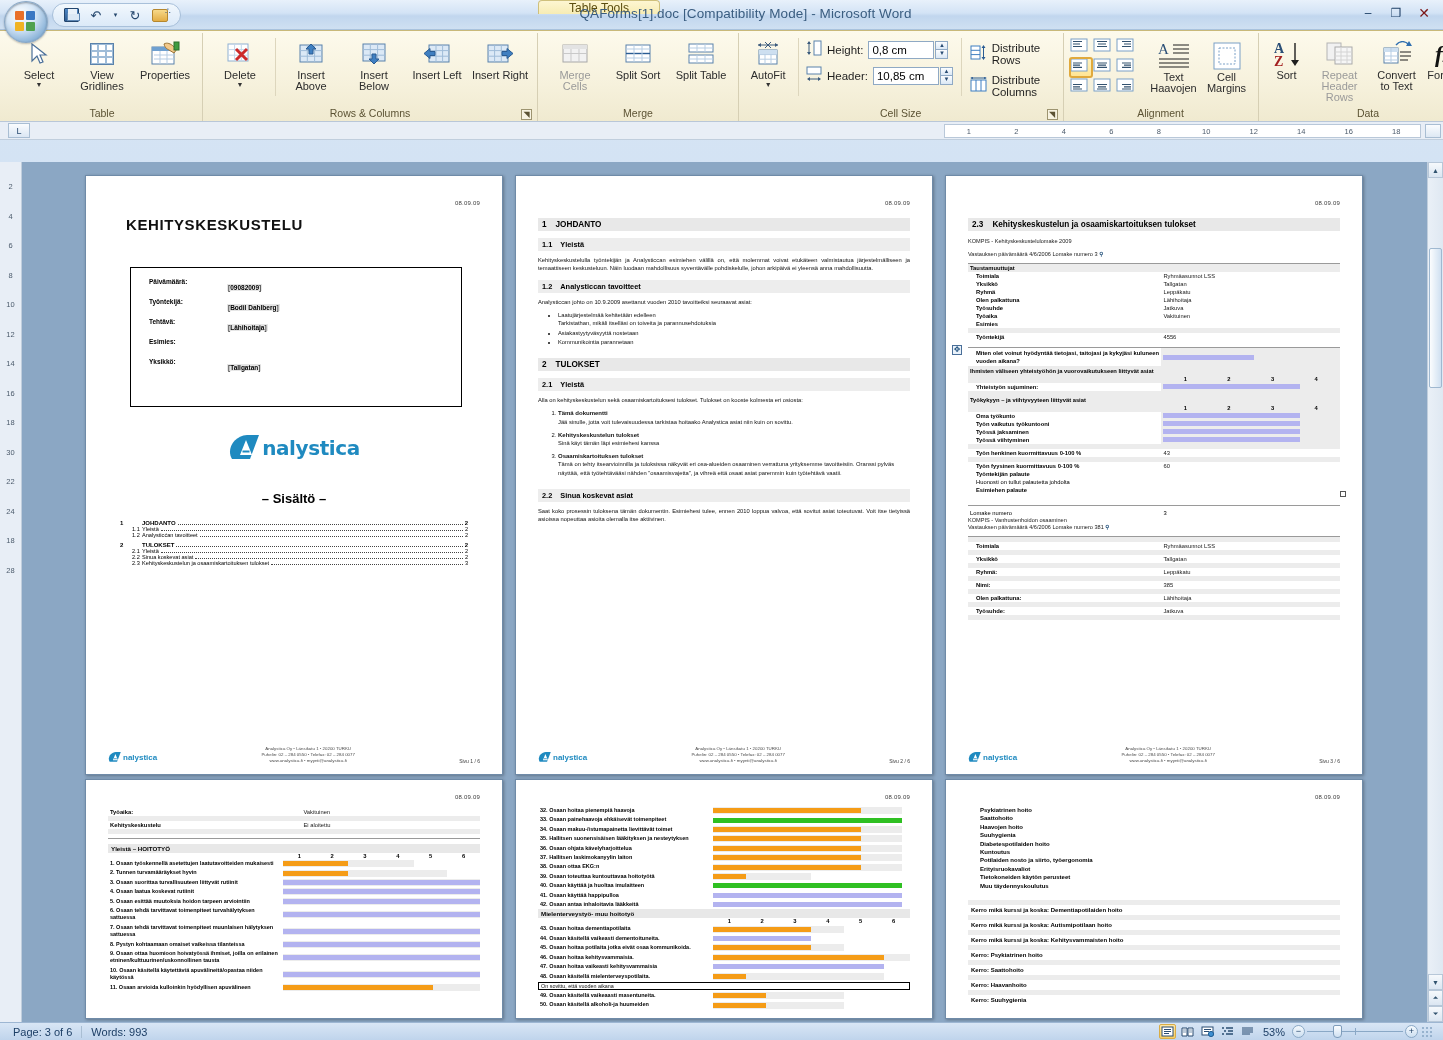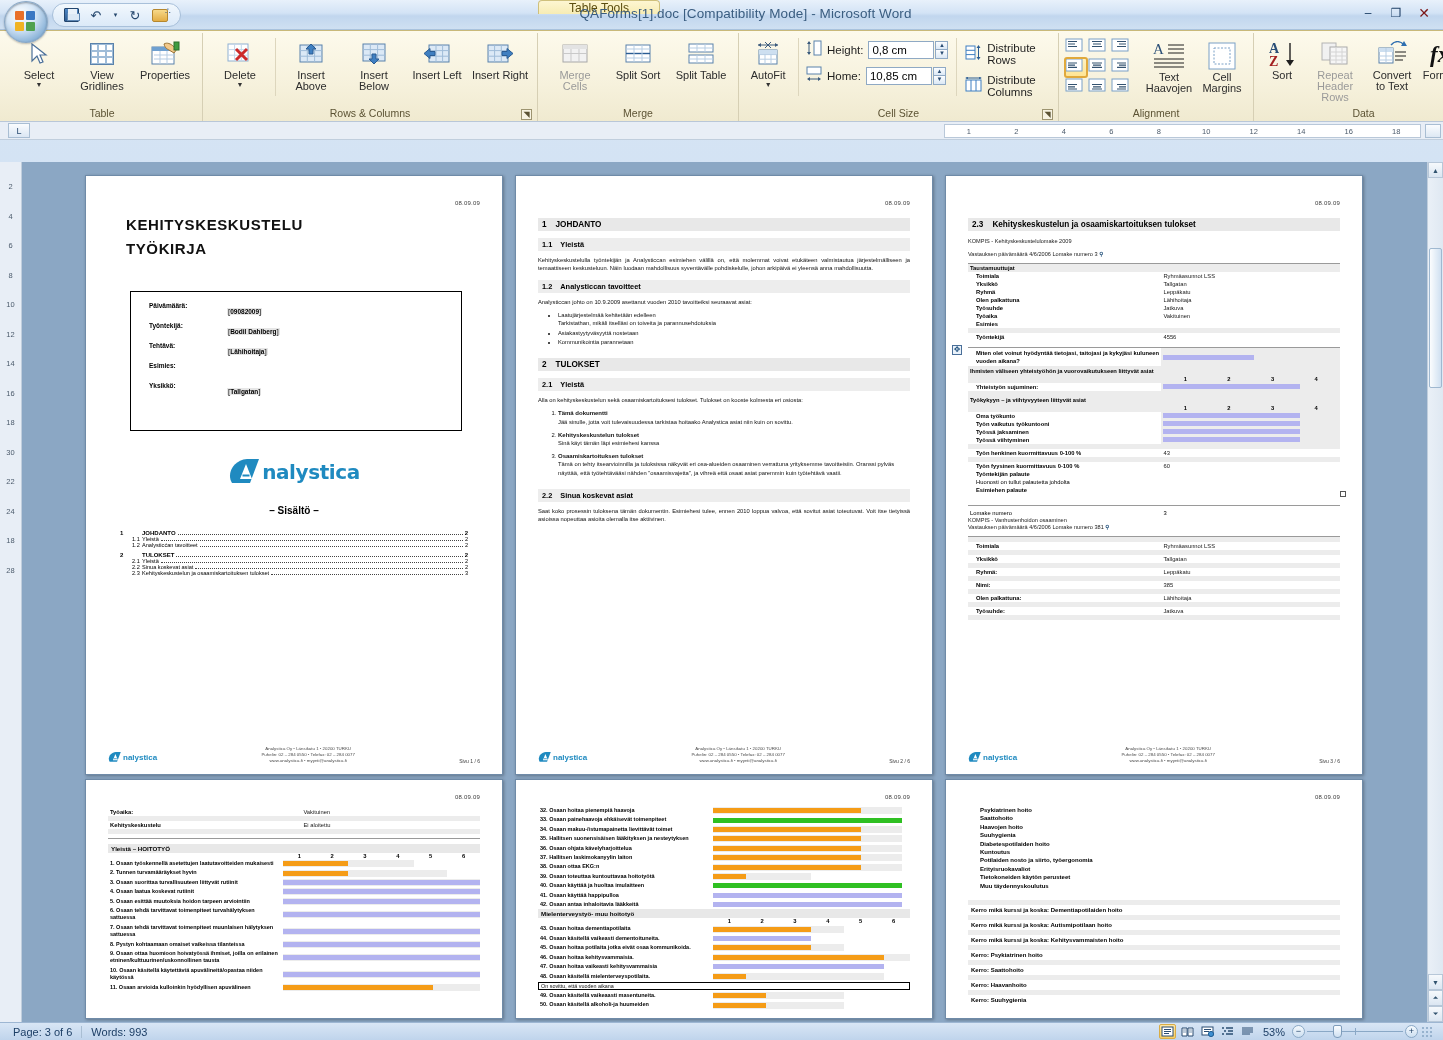"Home:" span { text: Home -> Header }
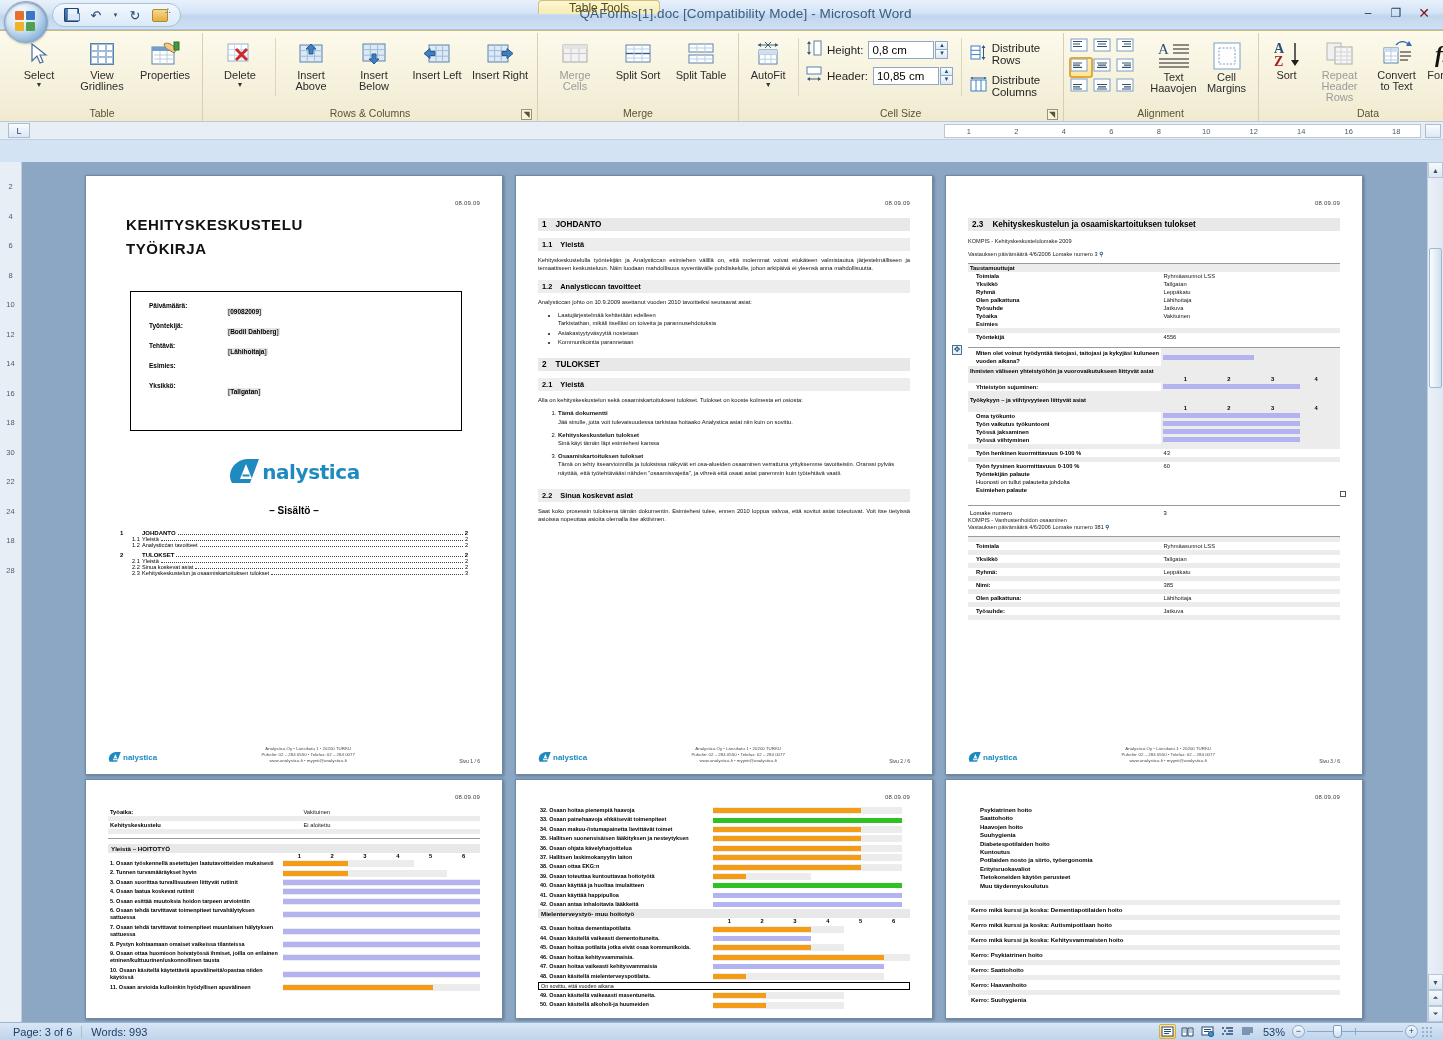"TYÖKIRJA" div.bigtitle { html: <div>TYÖKIRJA</div> -> none }
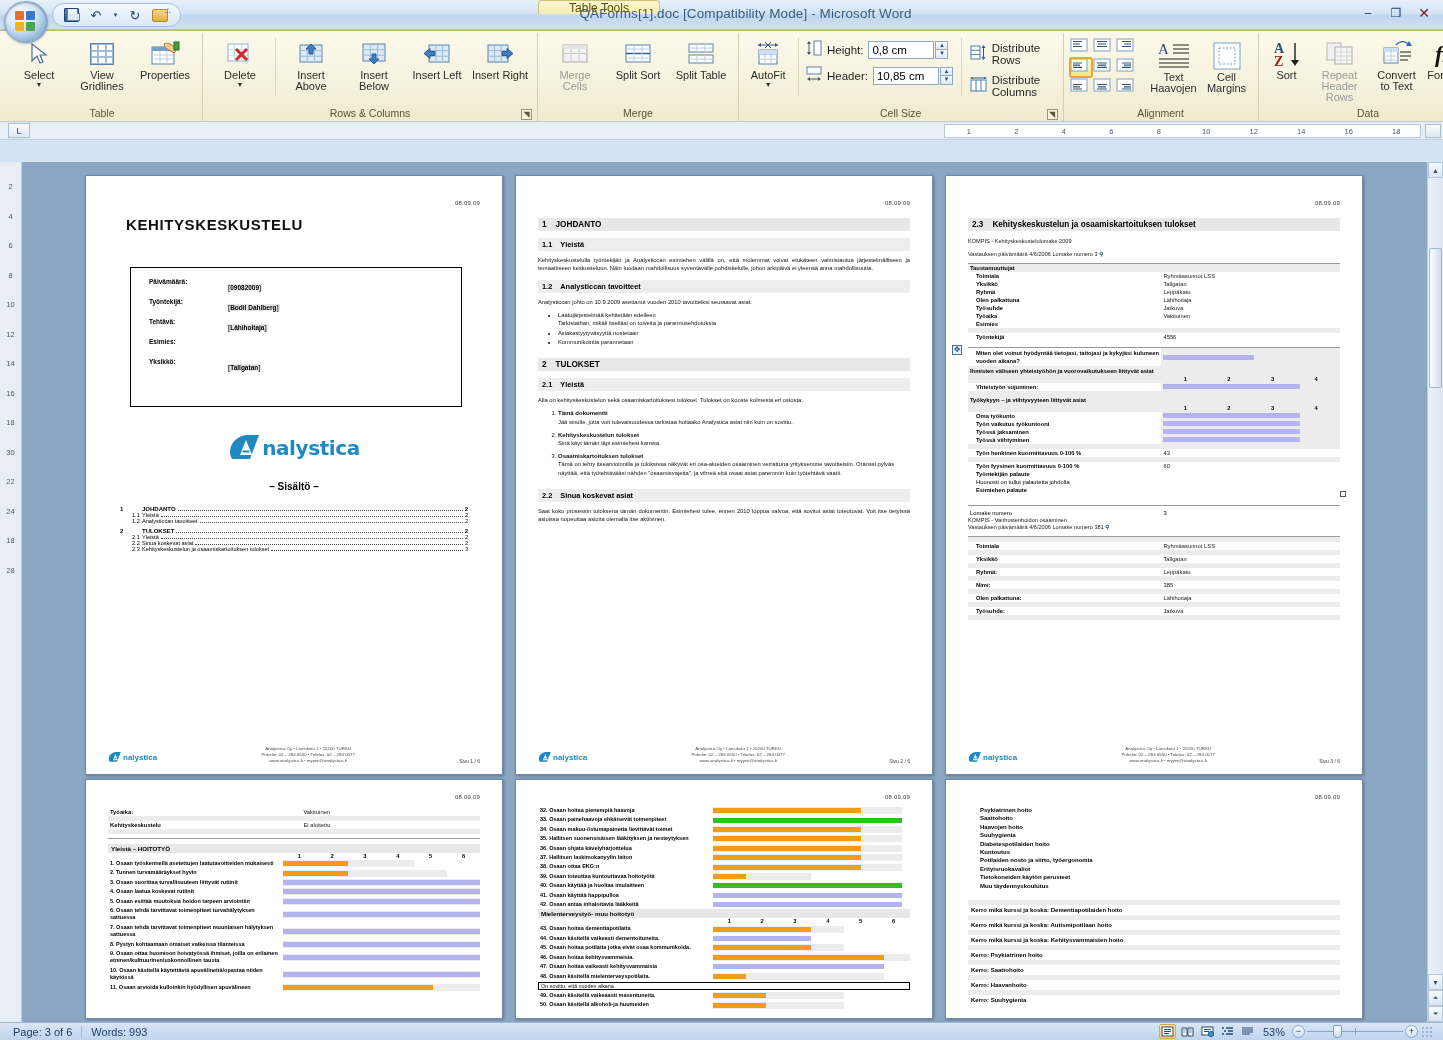"– Sisältö –" .sisalto { font-size: 10px -> 13px; margin-top: 14px -> 24px }
